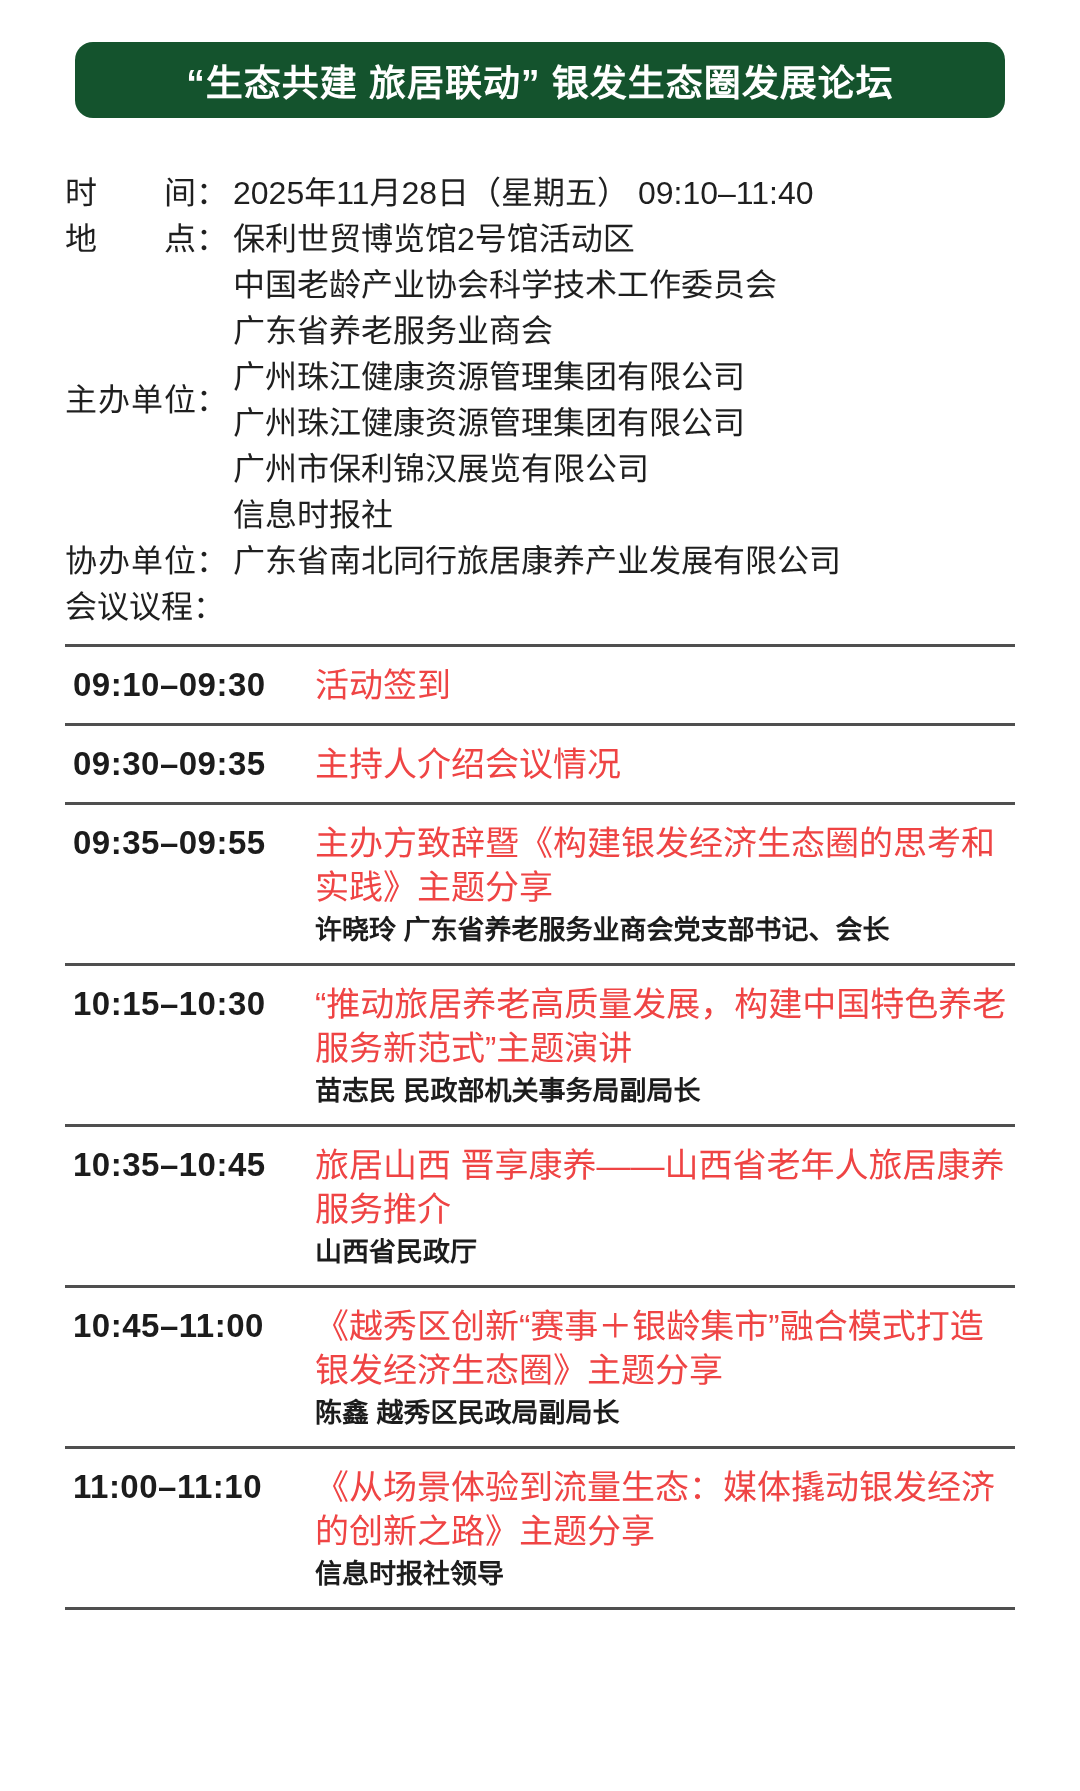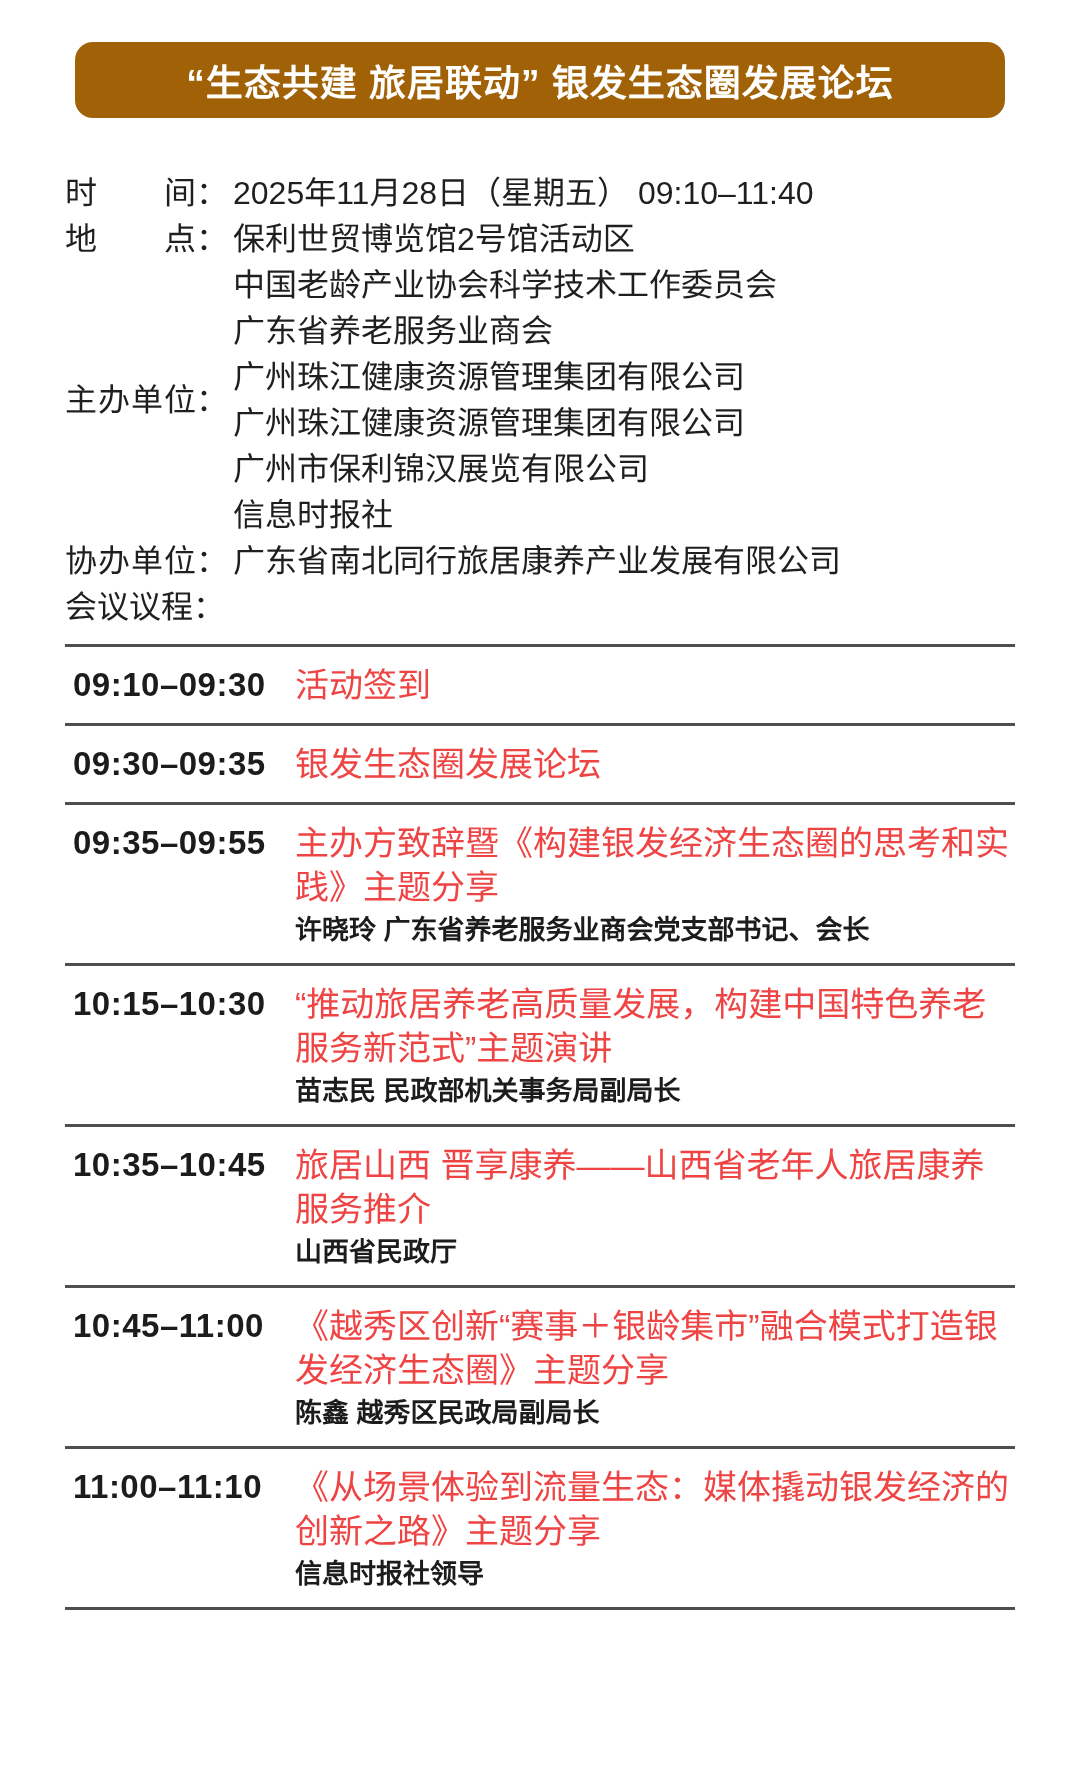"“生态共建 旅居联动” 银发生态圈发展论坛" .banner { background: #a16207 -> #14532d }
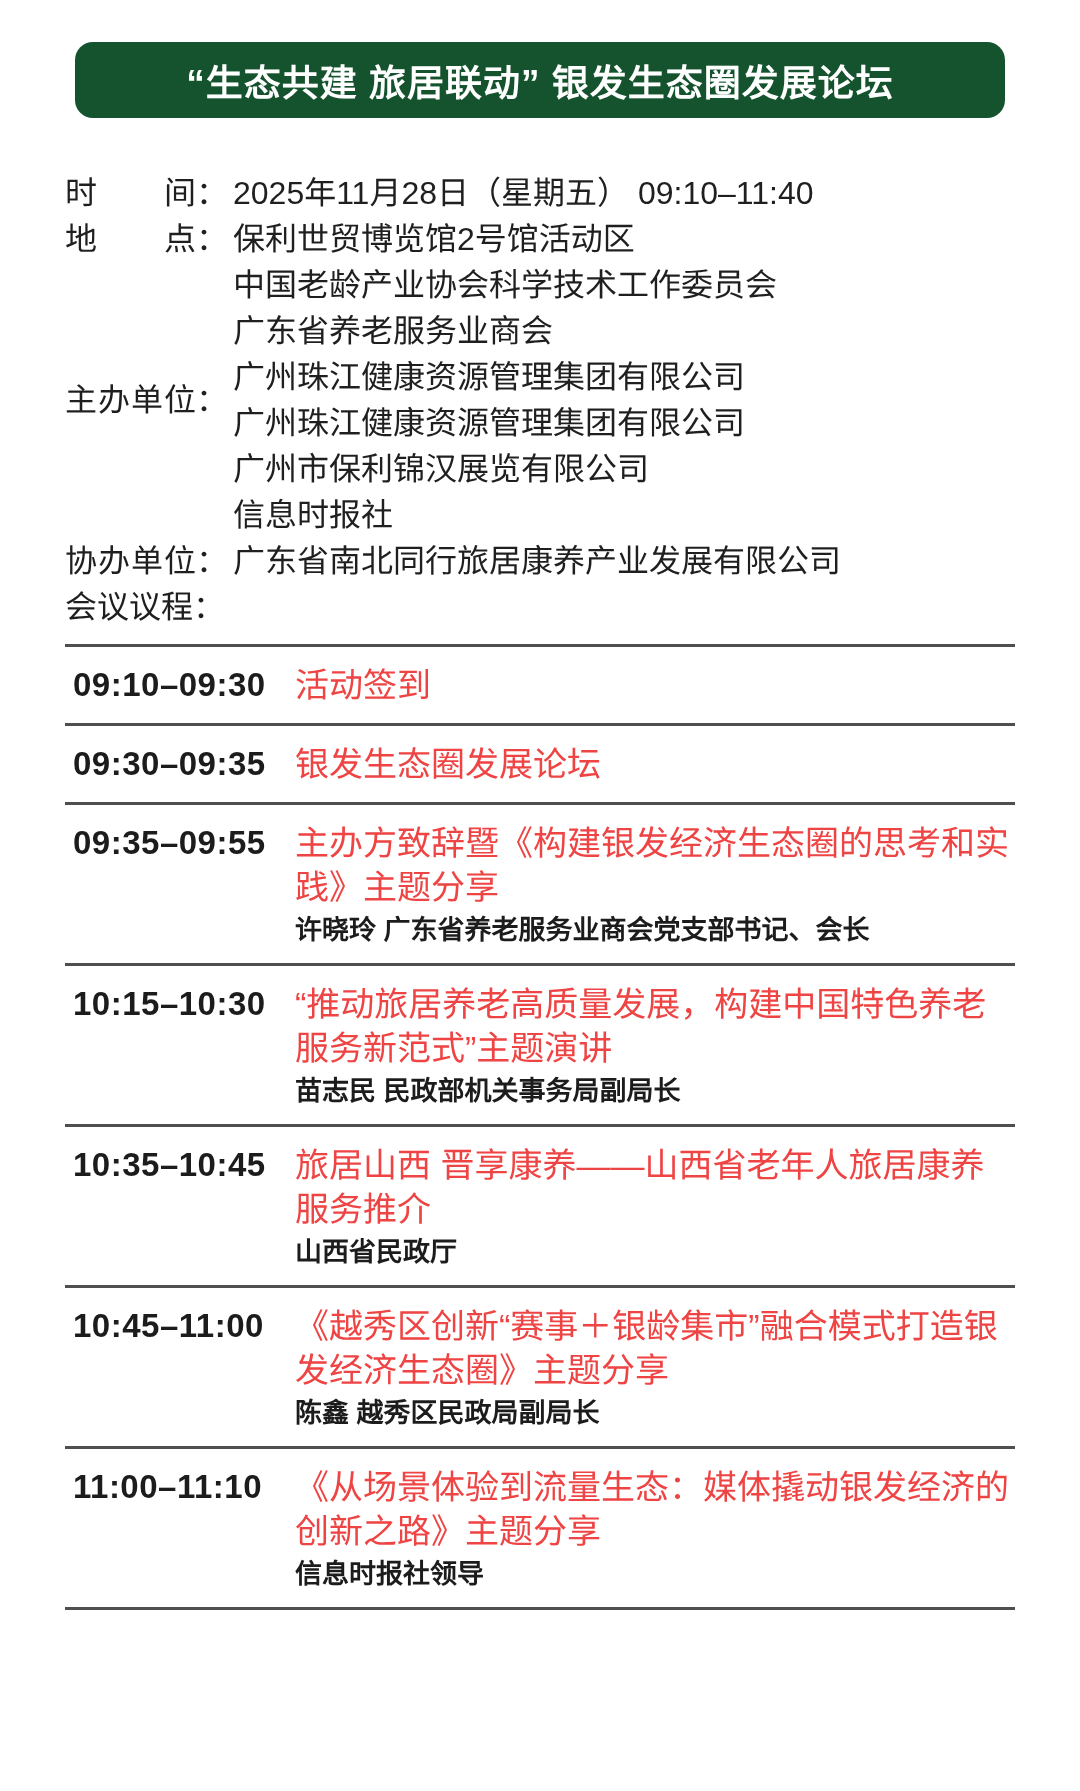"09:10–09:30" .agenda-row { gap: none -> 20px }
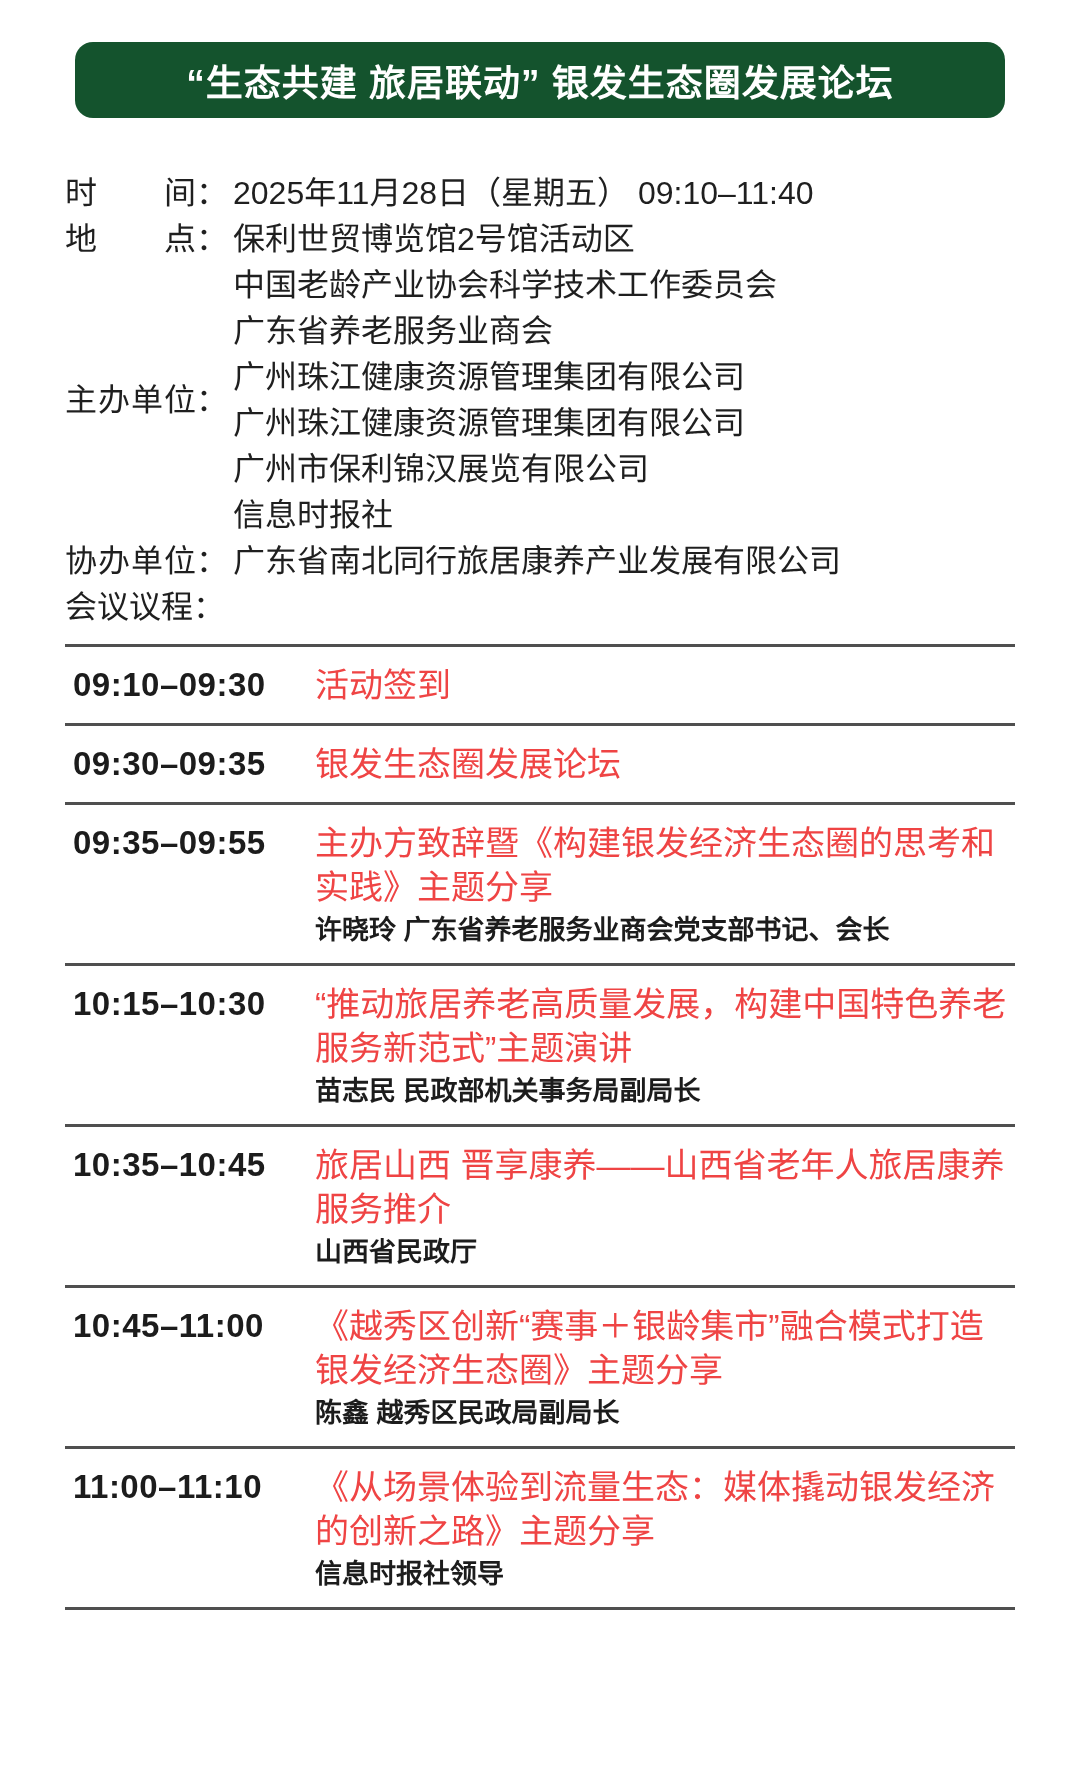"银发生态圈发展论坛" div.agenda-title { text: 银发生态圈发展论坛 -> 主持人介绍会议情况 }
